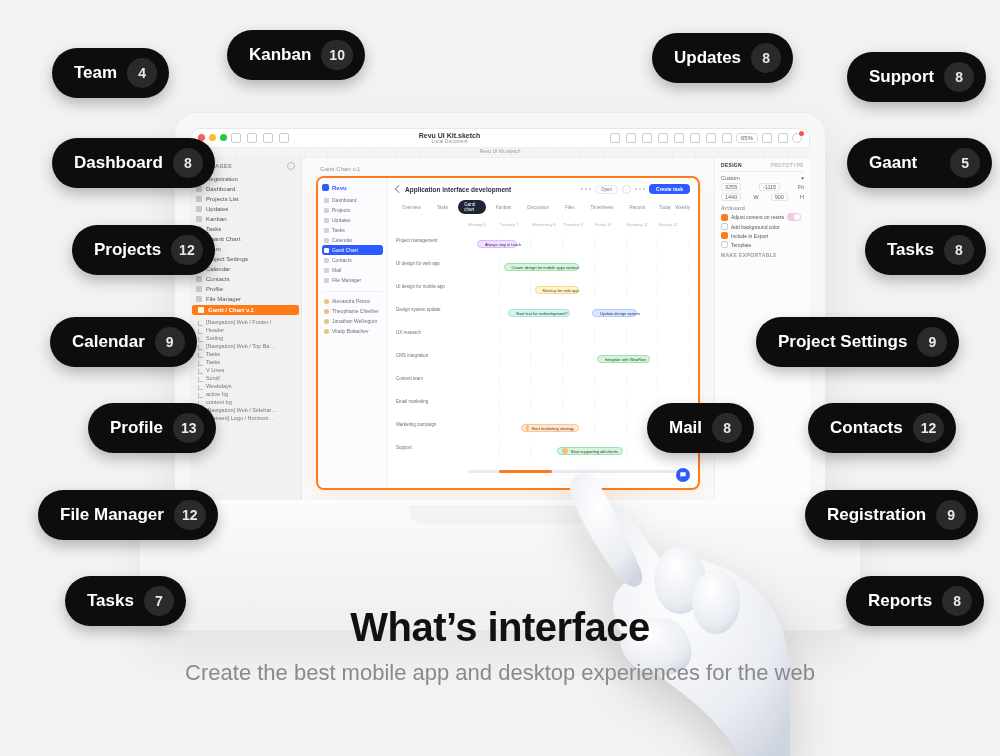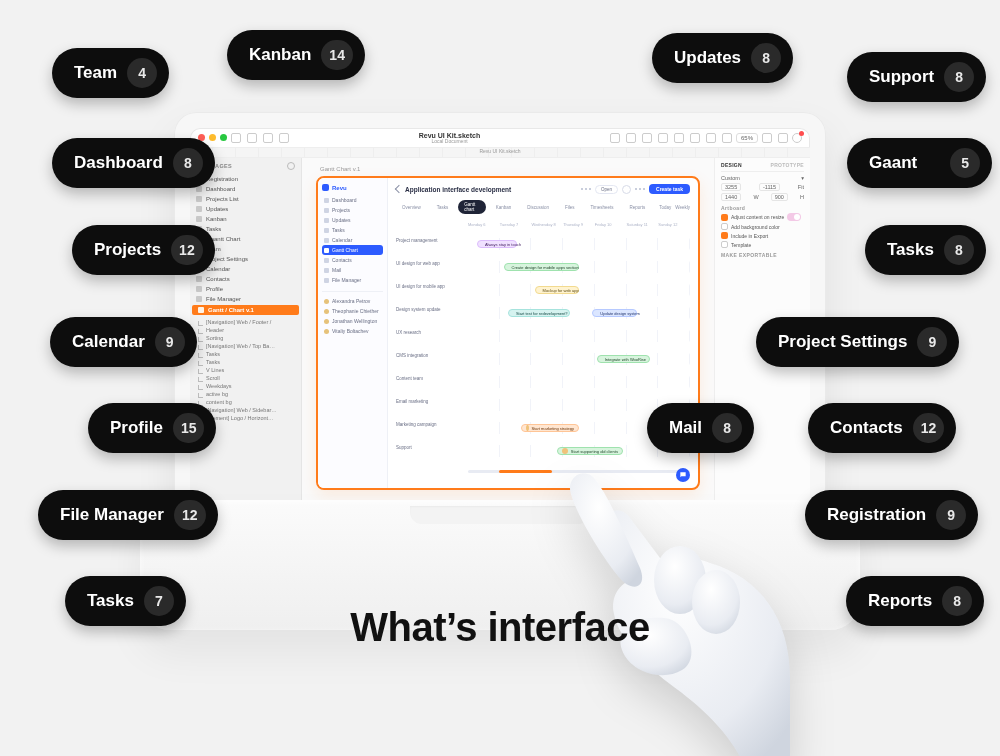"14" span.count { text: 14 -> 10 }
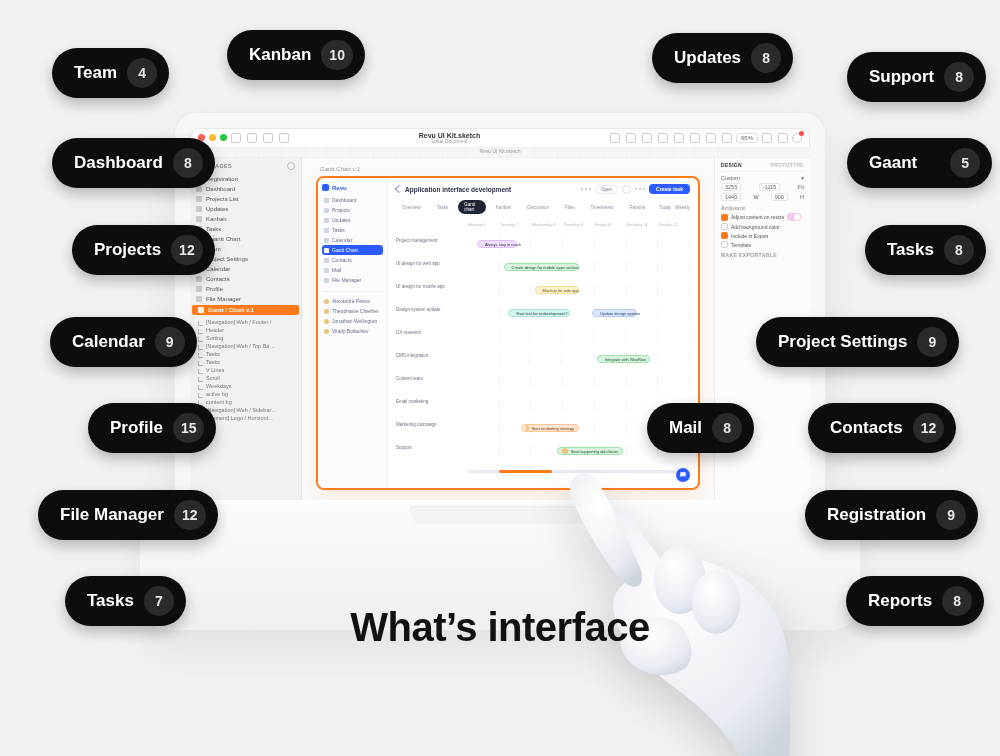"15" span.count { text: 15 -> 13 }
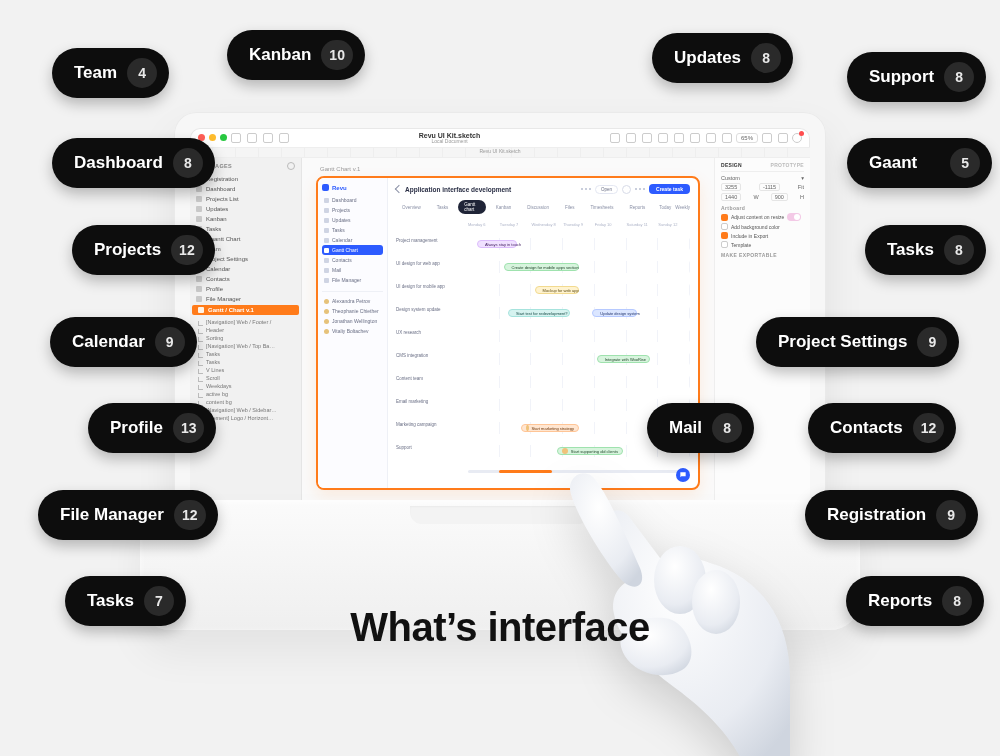"Create the best mobile app" p.subhead { html: none -> <p>Create the best mobile app and desktop experiences for the web</p> }
